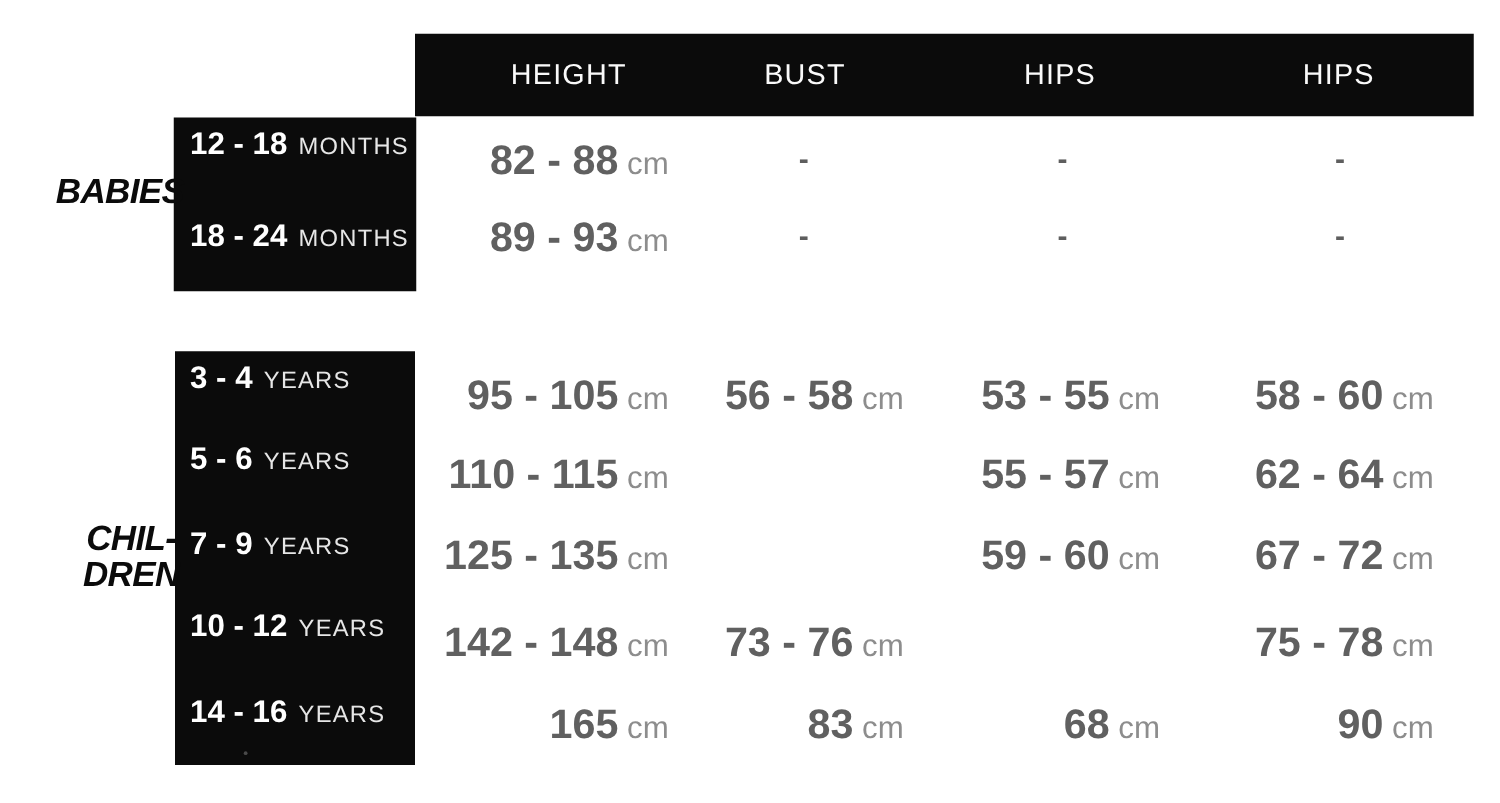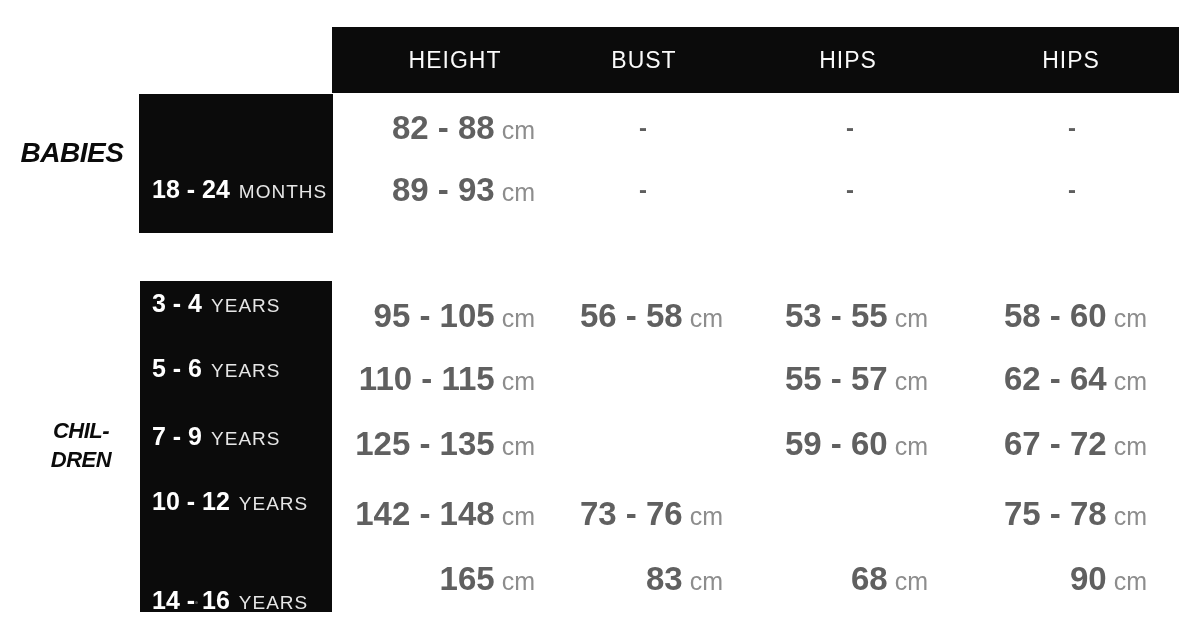"12 - 18 MONTHS" div.age { html: none -> <div> <span>12 - 18</span><span>MONTHS</span> </div> }
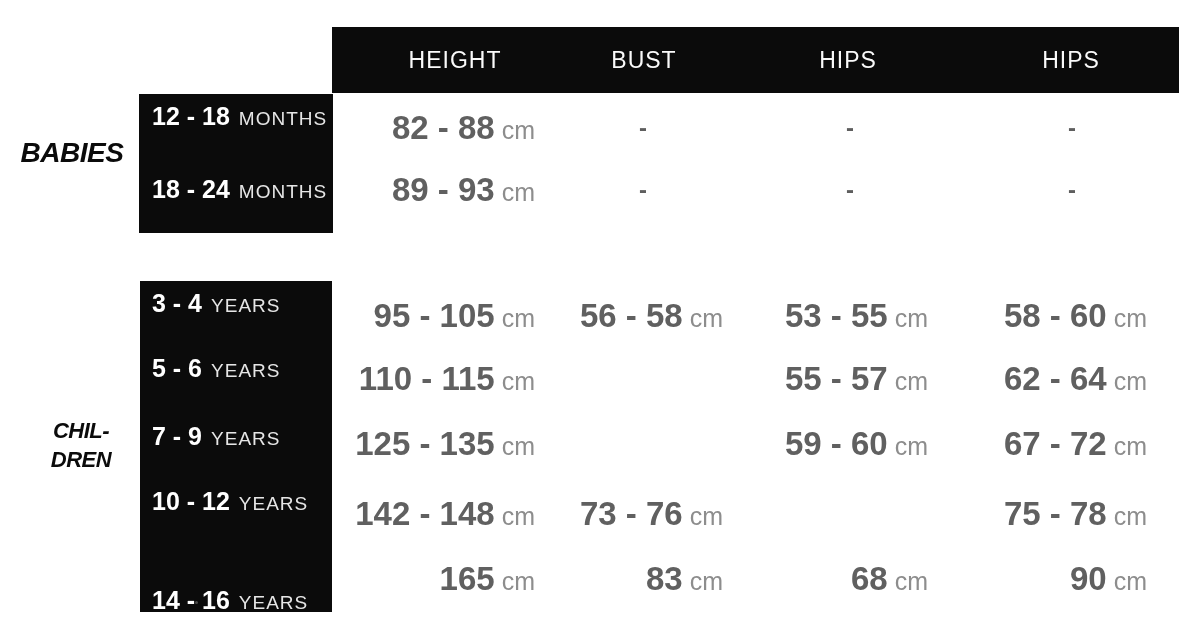"BABIES" .group-label { margin-left: none -> 24px }
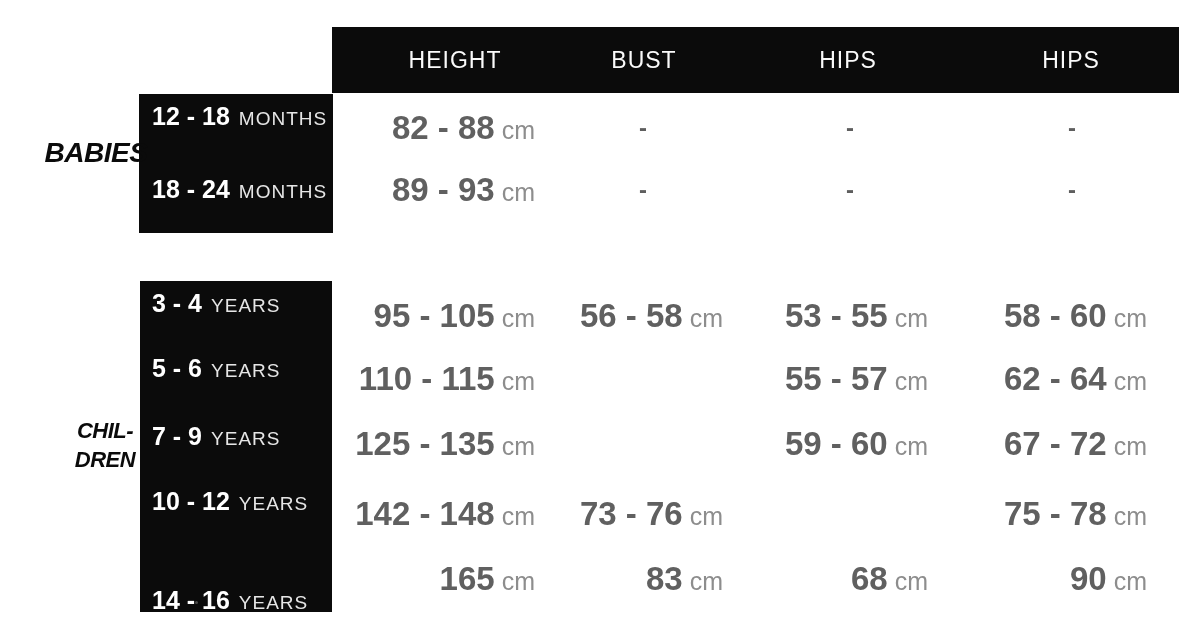"CHIL-" .children-label { font-size: 22px -> 28px }
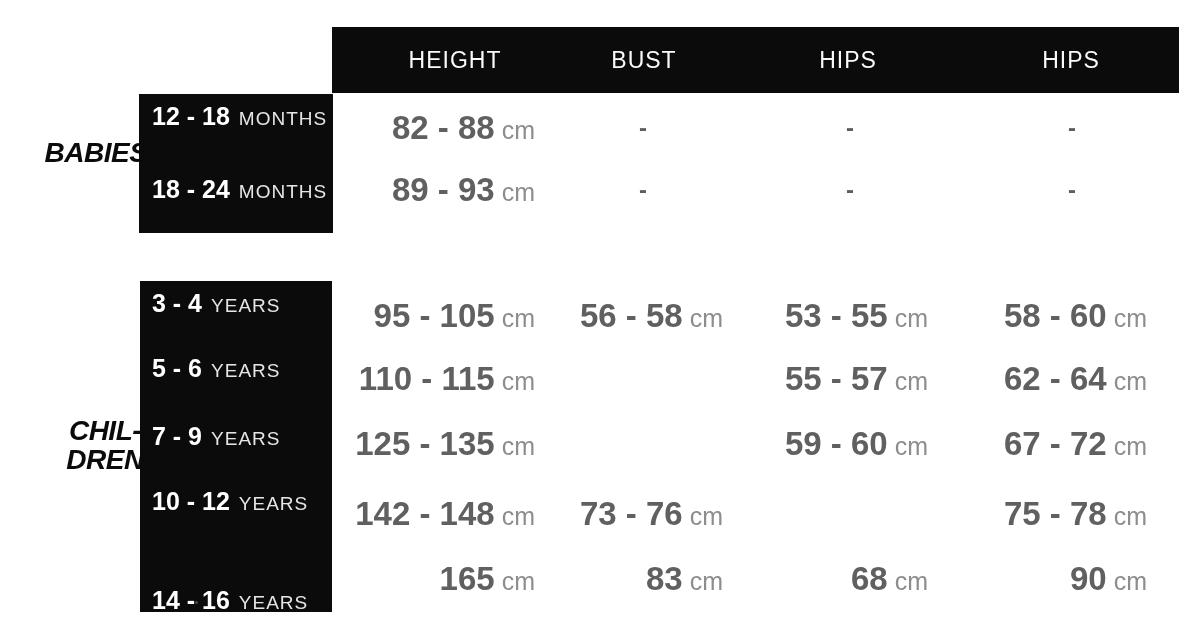"14 - 16 YEARS" .y566 { top: 600px -> 570px }
